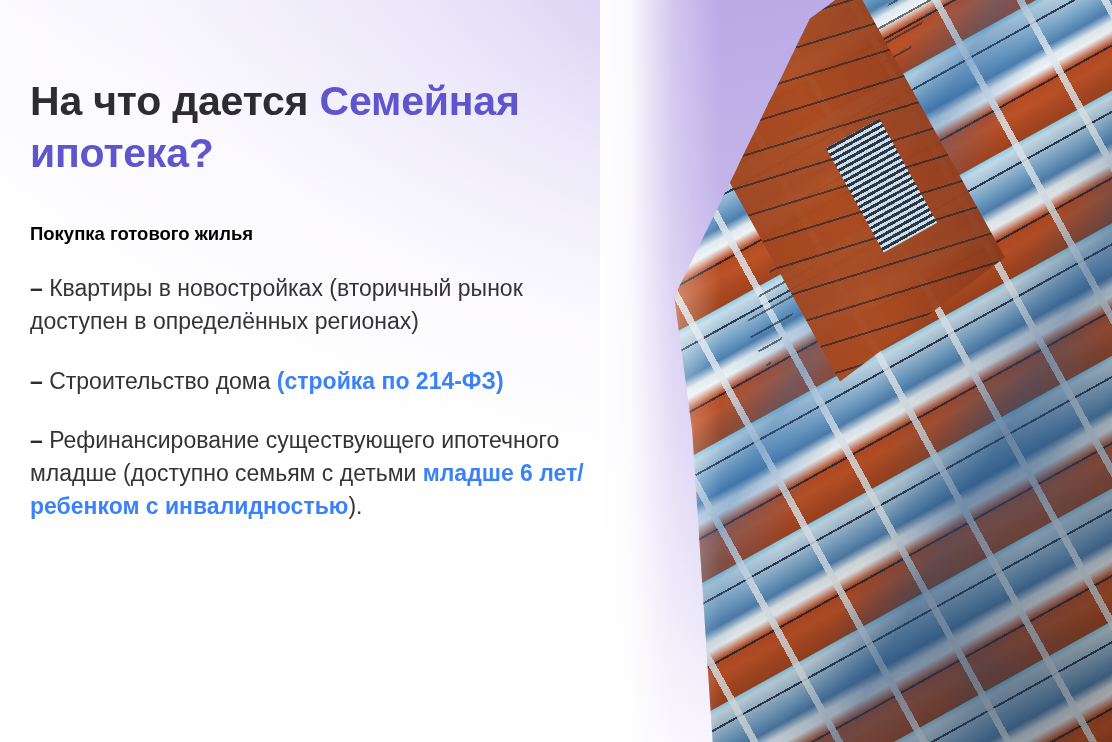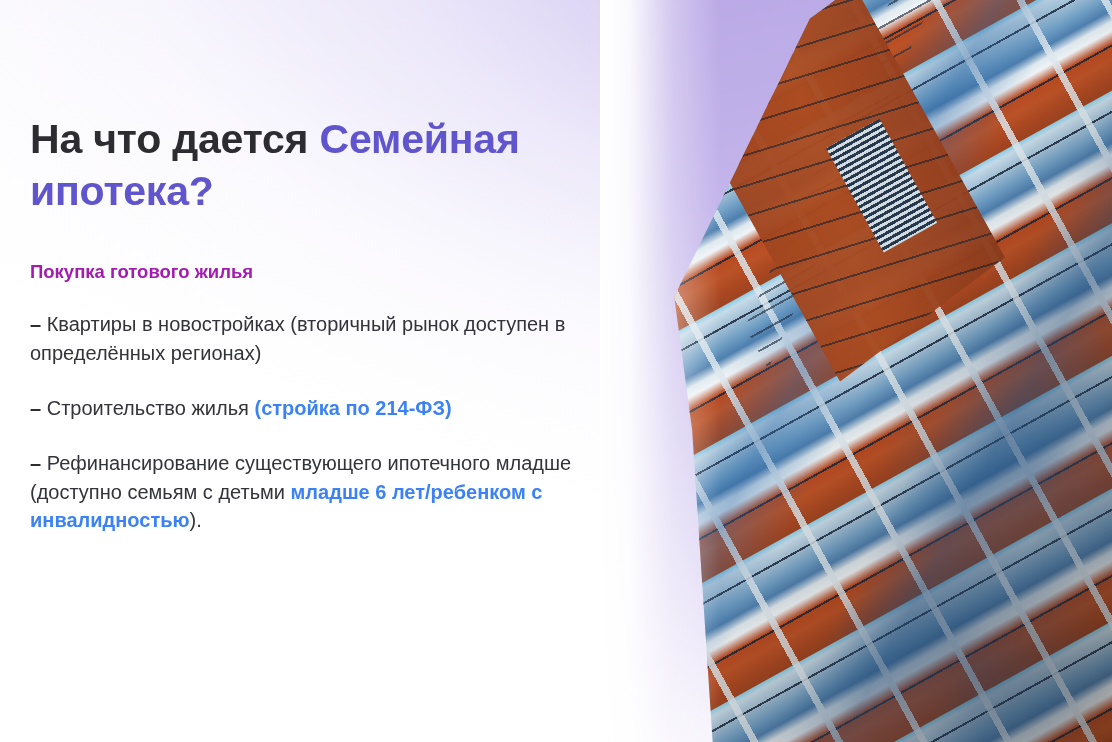"На что дается Семейная ипотека?" .headline { padding-top: 114px -> 76px }
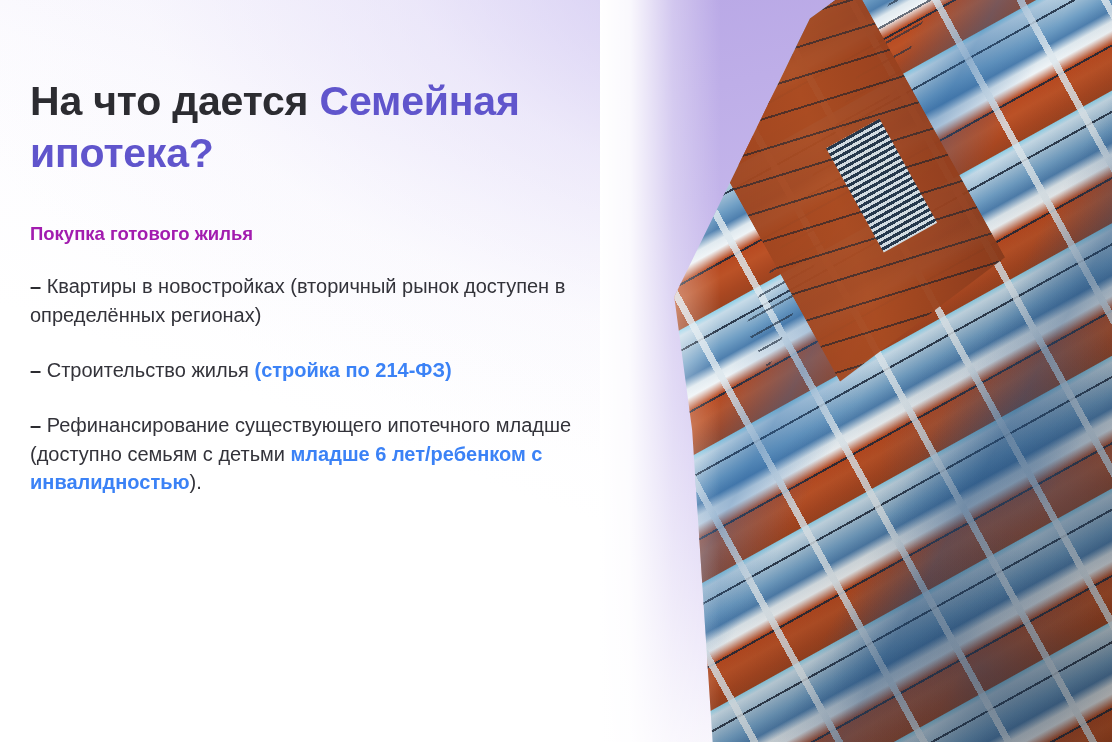"Покупка готового жилья" .subhead { color: #a21caf -> #000000 }
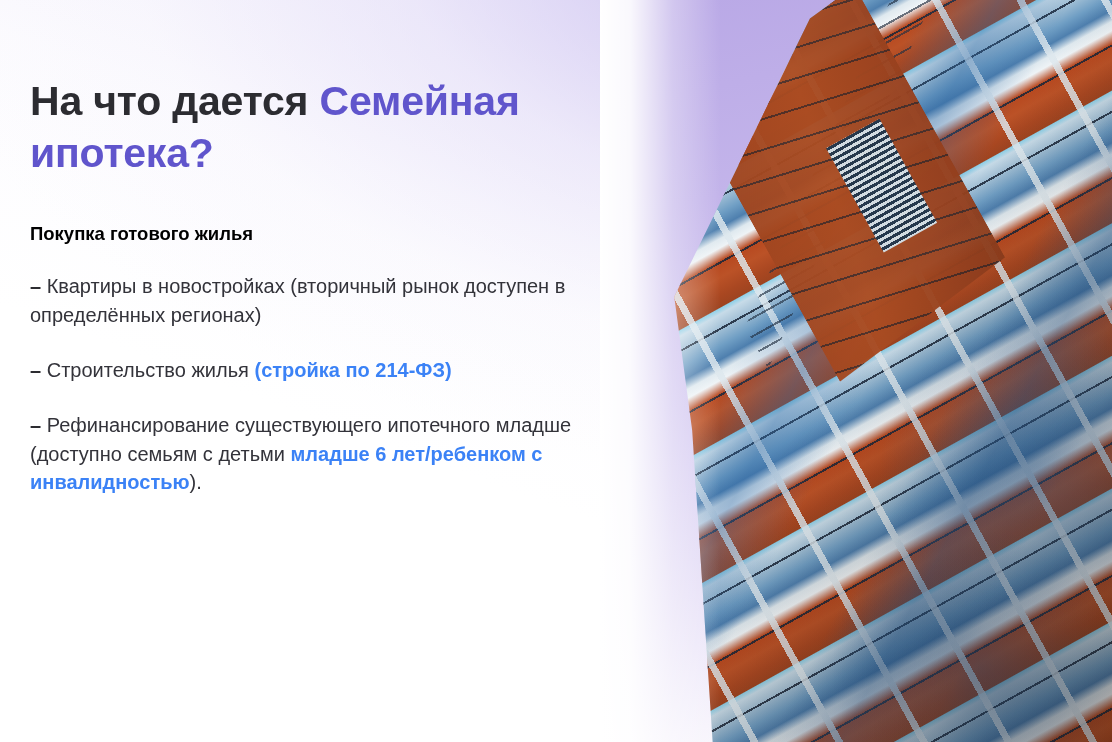"– Квартиры в новостройках (вторичный" .bullet { font-size: 20px -> 23px }
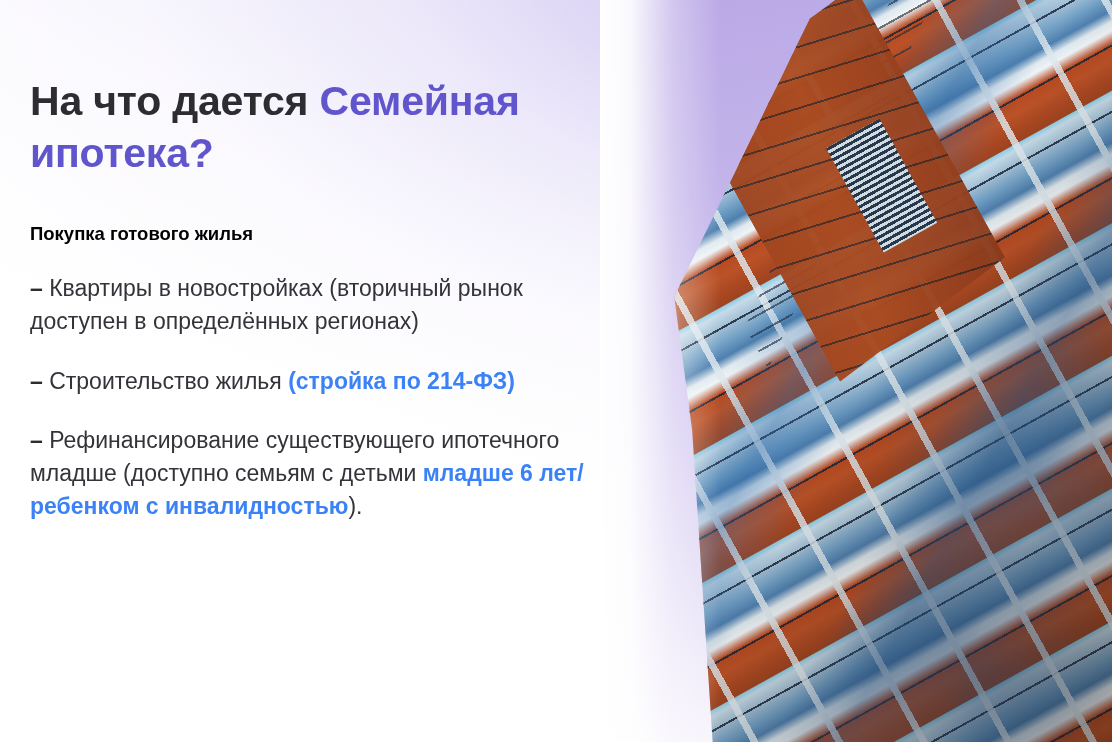"Строительство жилья" span { text: жилья -> дома }
